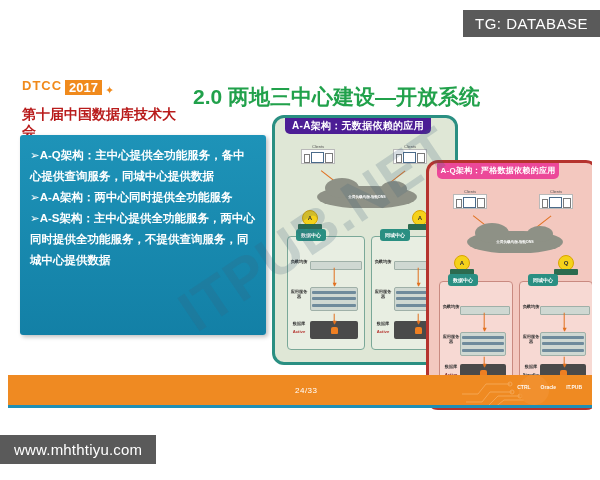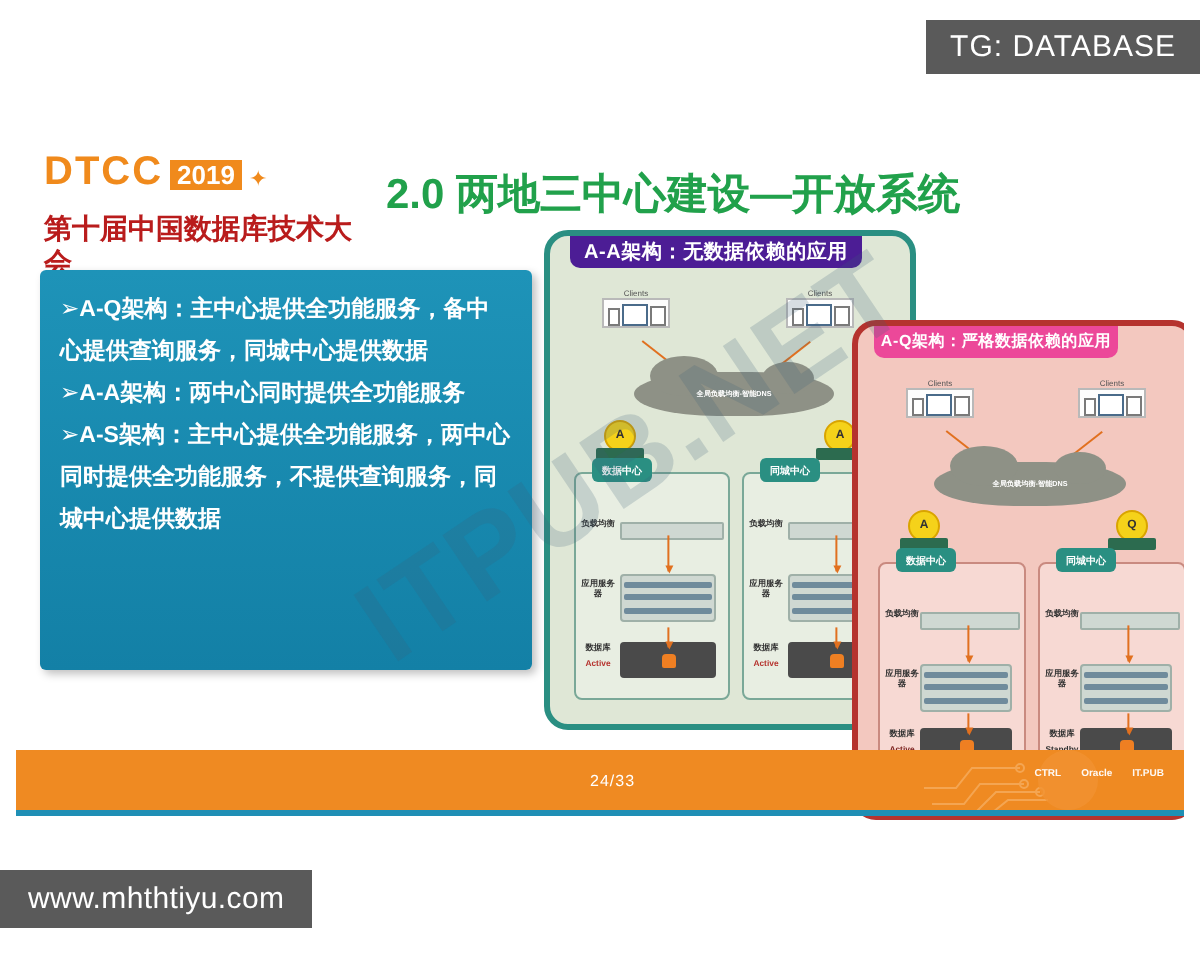"DTCC" .logo-dtcc { font-size: 20px -> 13px }
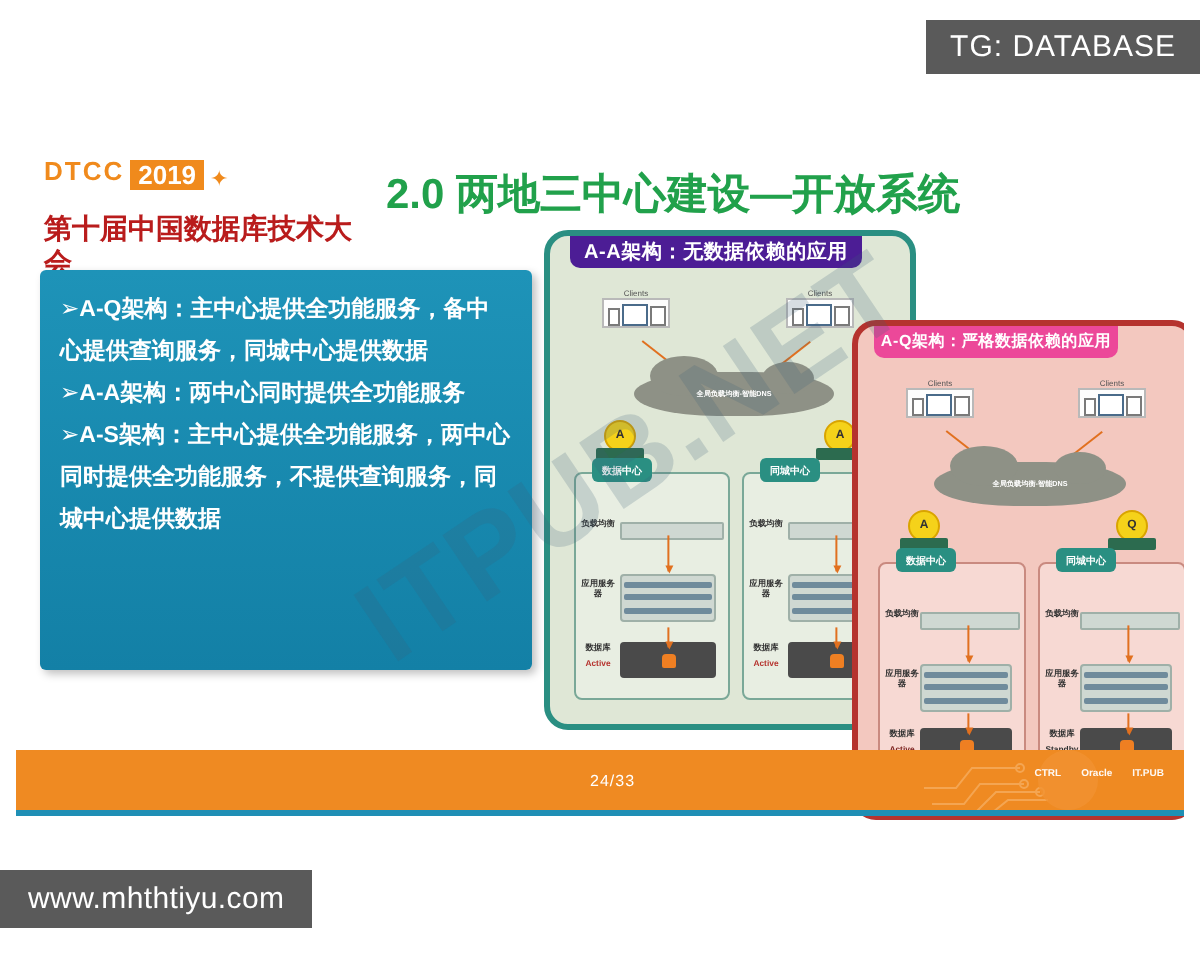"2019" span.logo-year { text: 2019 -> 2017 }
